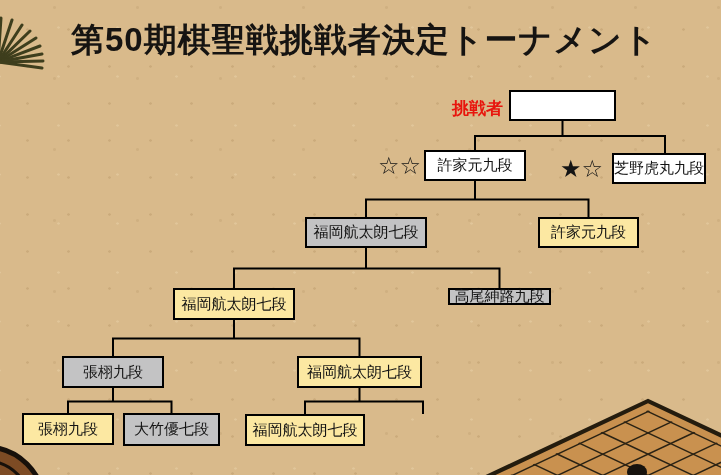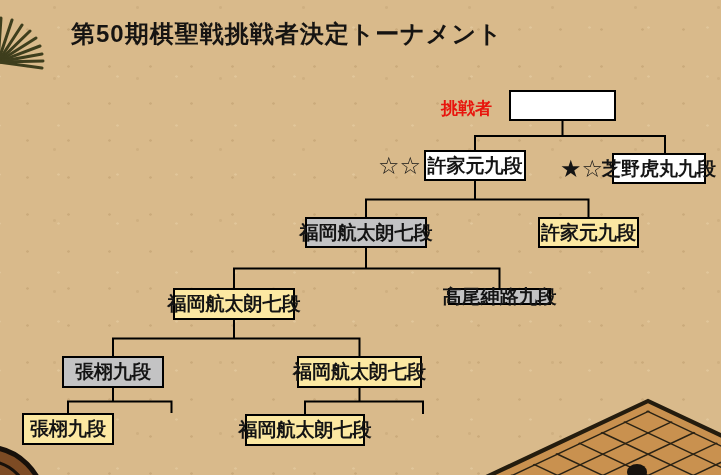"第50期棋聖戦挑戦者決定トーナメント" .title { font-size: 24px -> 33px }
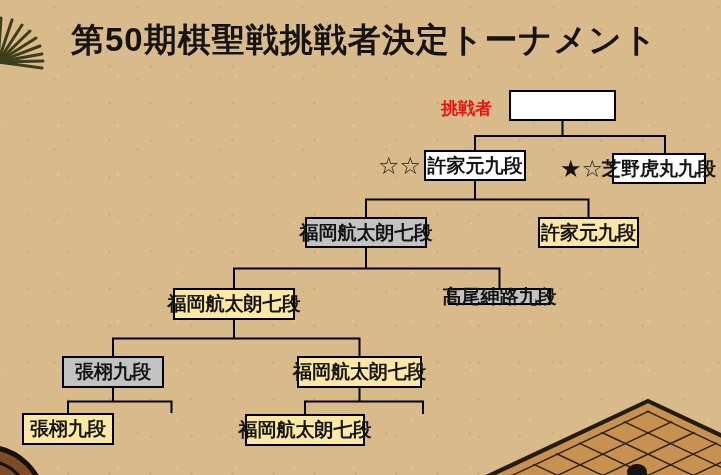"挑戦者" .challenger-label { text-align: left -> right }
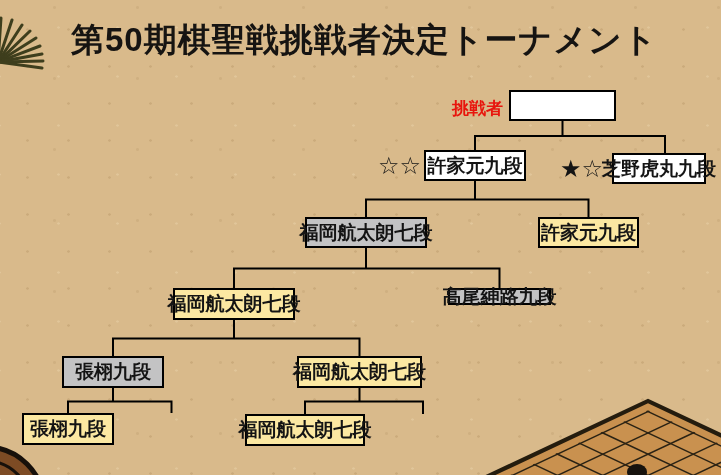"許家元九段" .pbox { font-size: 19px -> 15px; font-weight: bold -> normal }
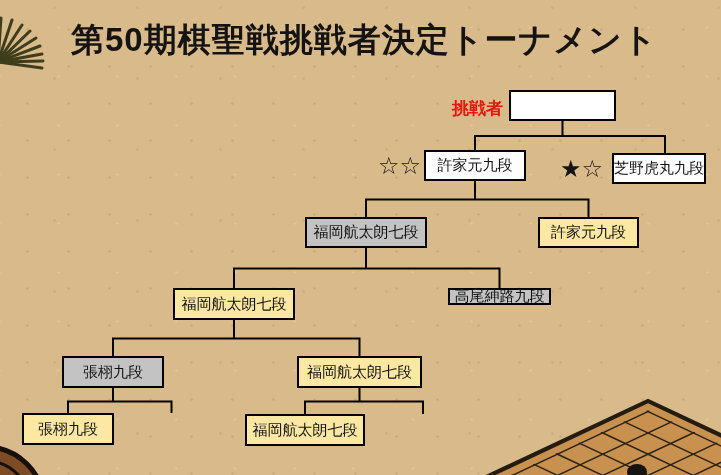"大竹優七段" div.pbox { html: none -> <div>大竹優七段</div> }
